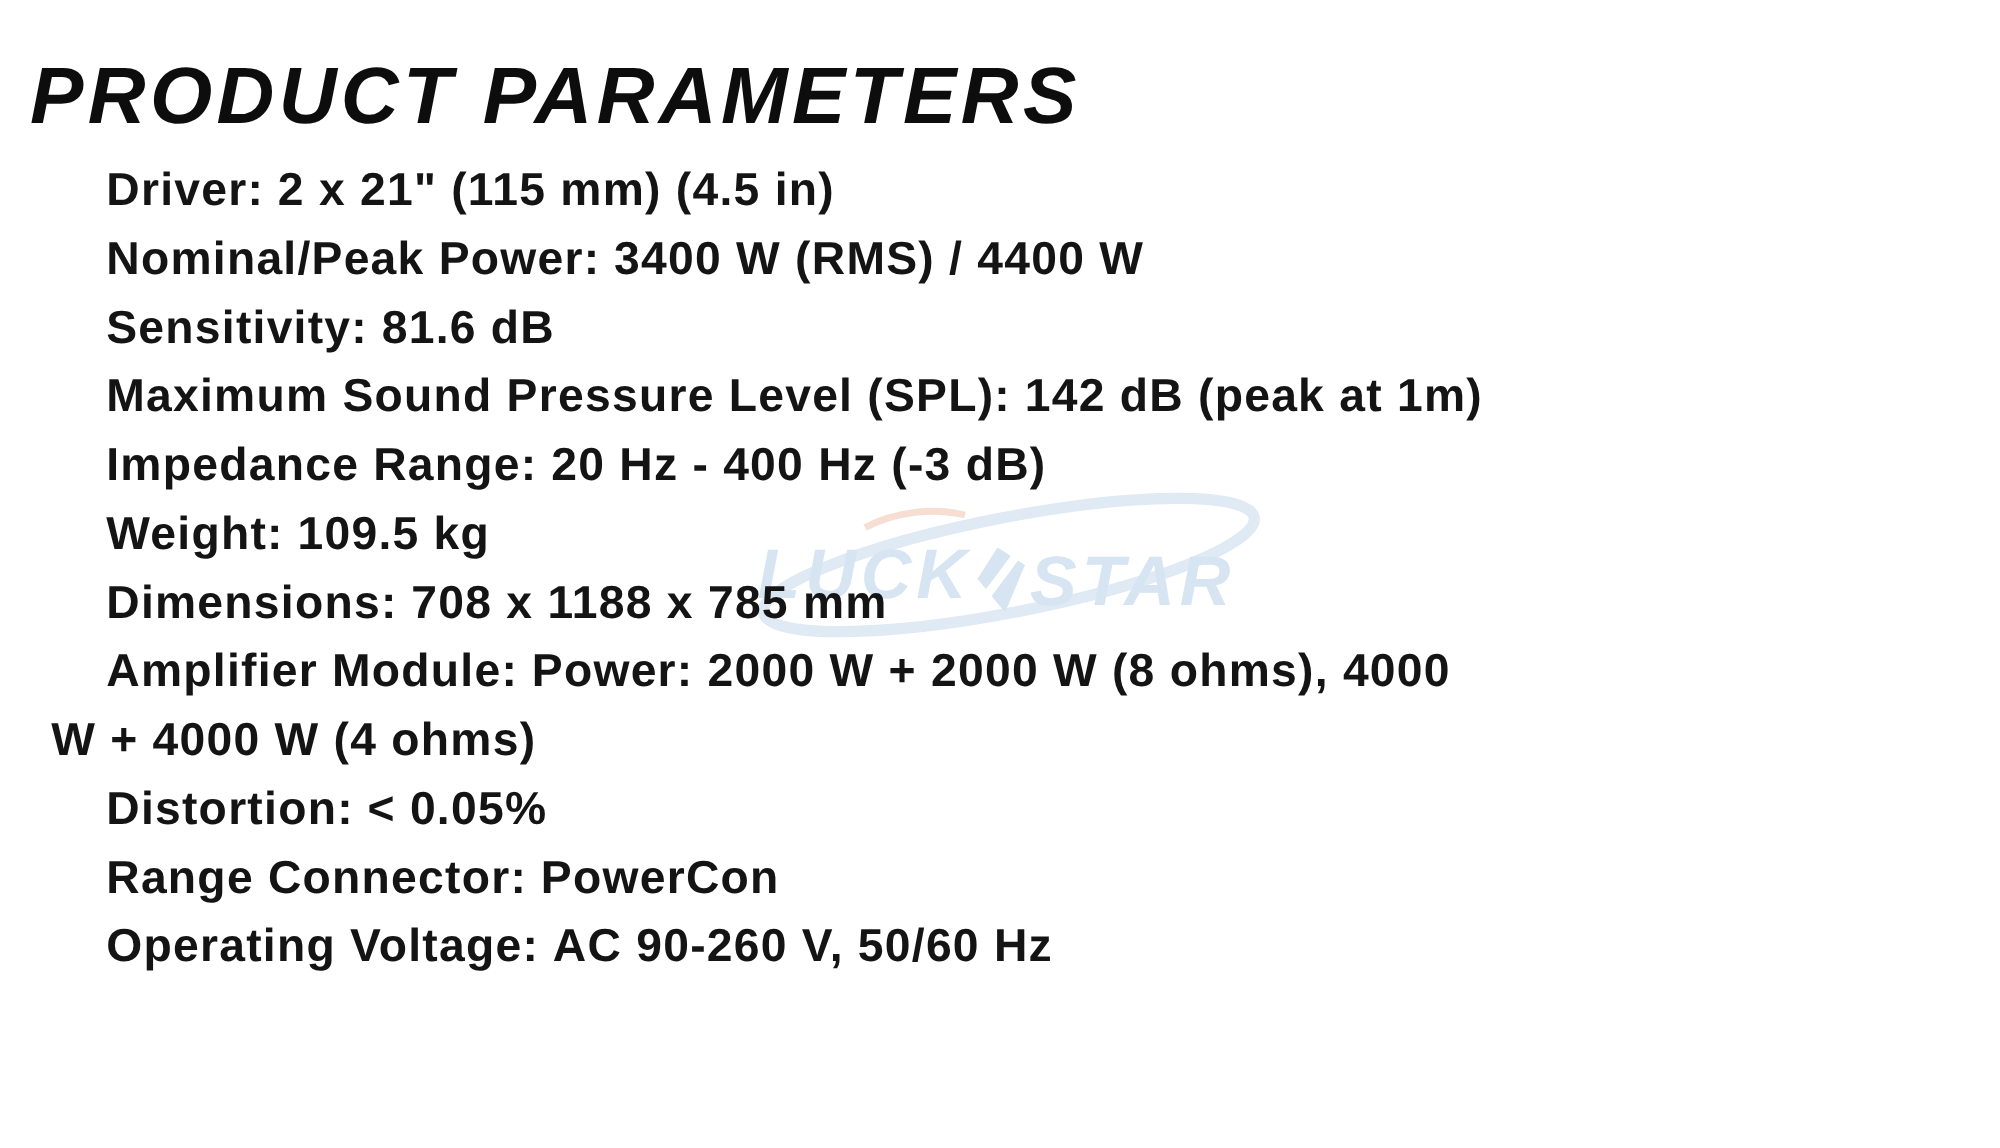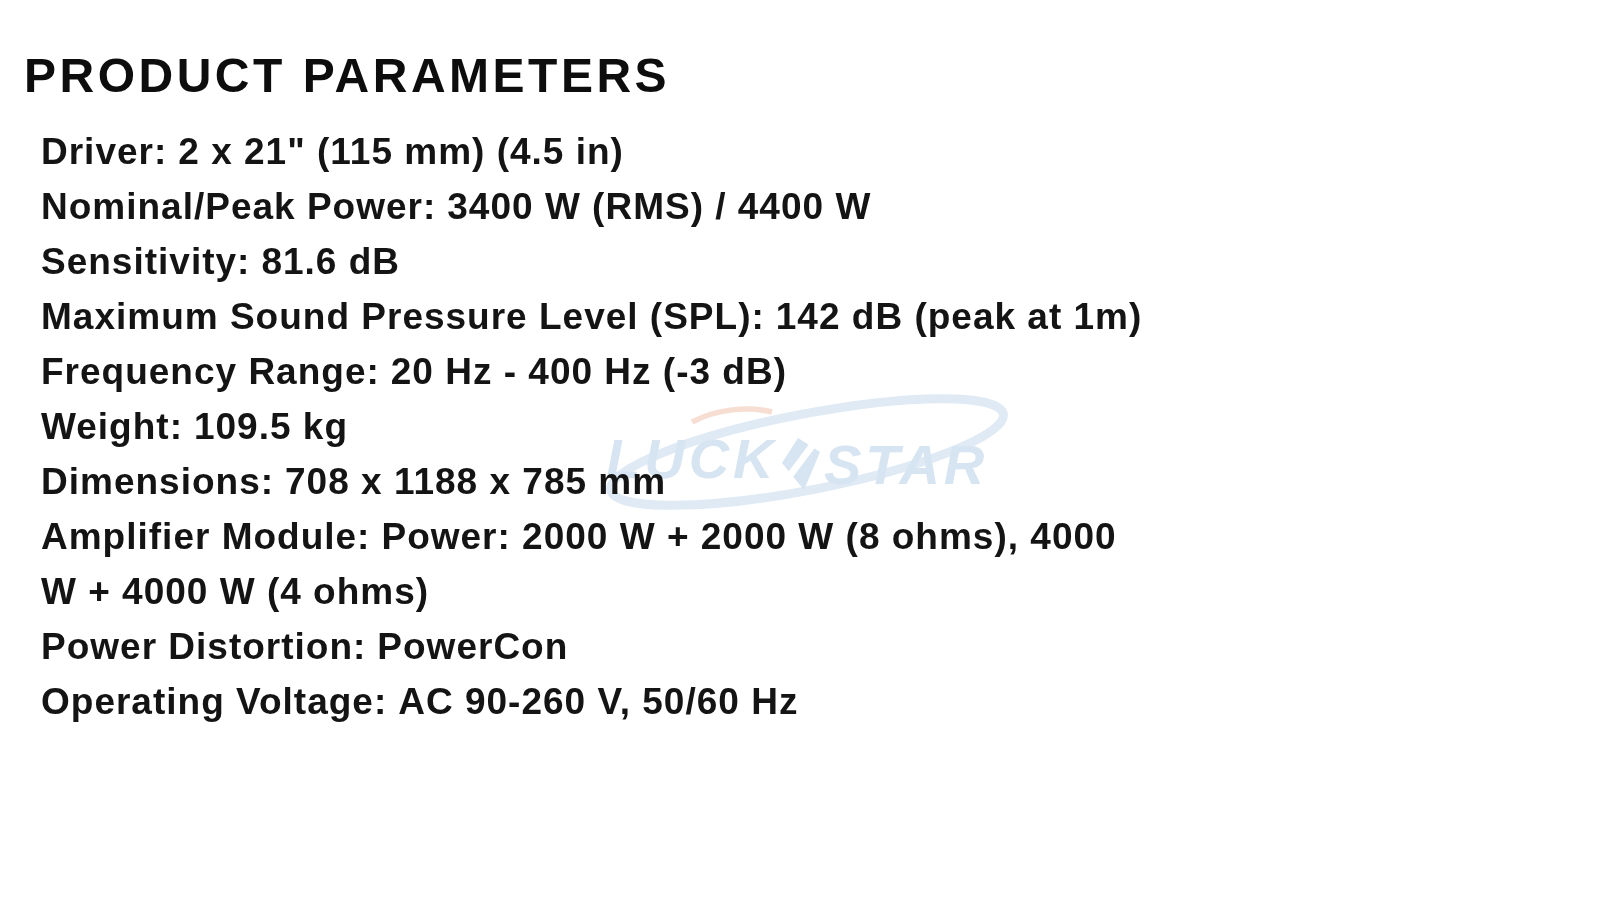"PRODUCT PARAMETERS" .title { font-size: 48px -> 64px; font-style: none -> italic }
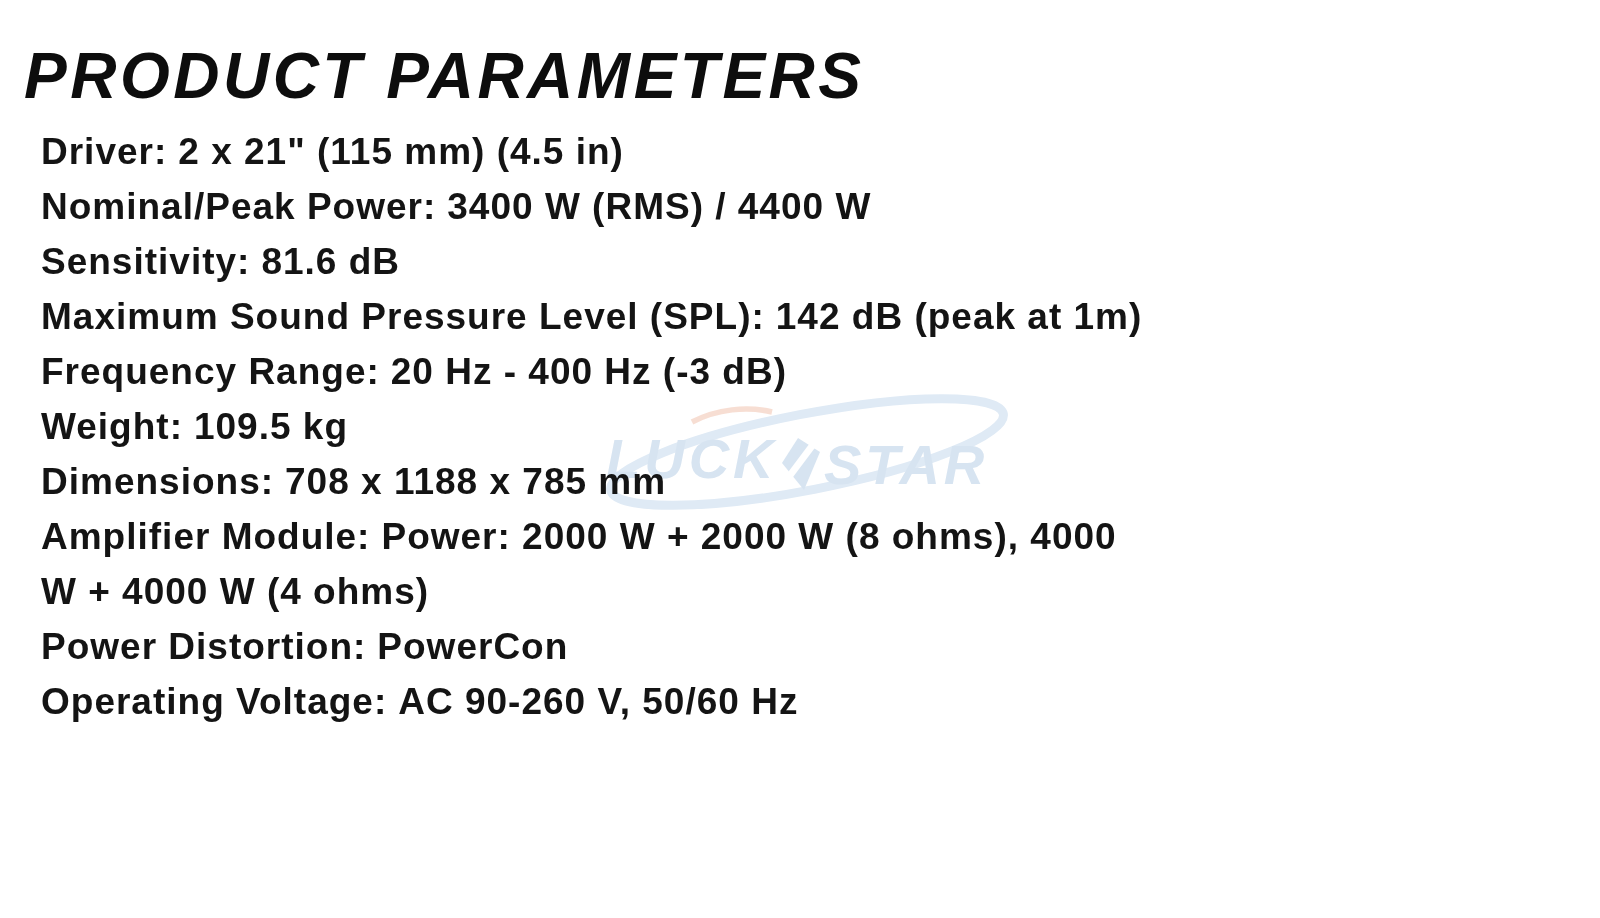"Driver:" .spec-label { margin-left: none -> 44px }
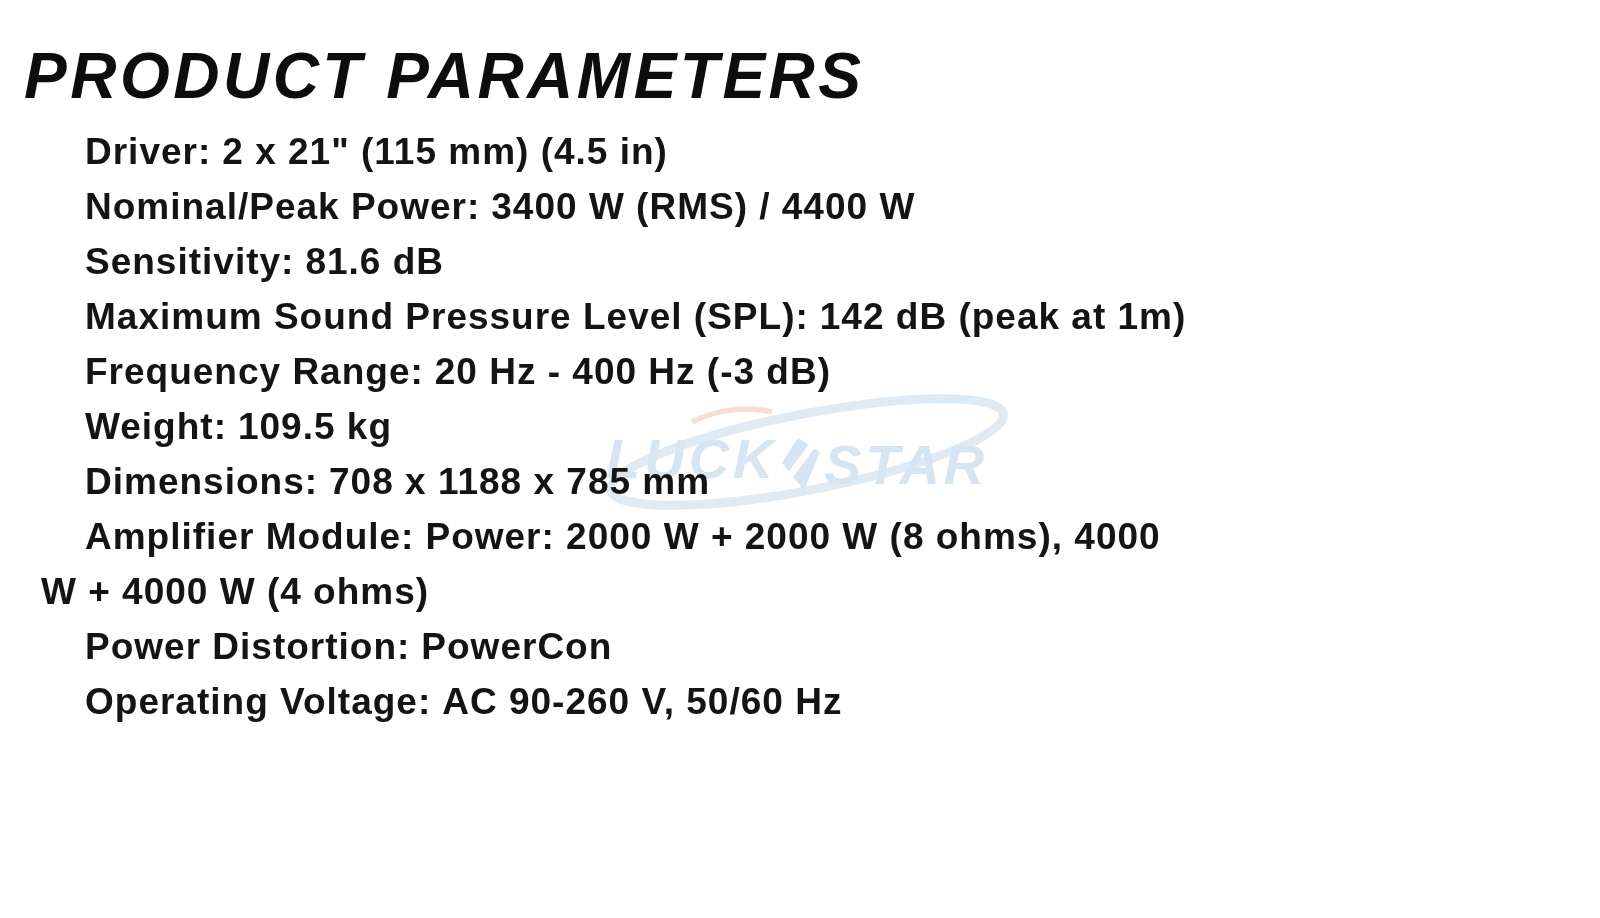"Frequency Range:" span.spec-label { text: Frequency -> Impedance }
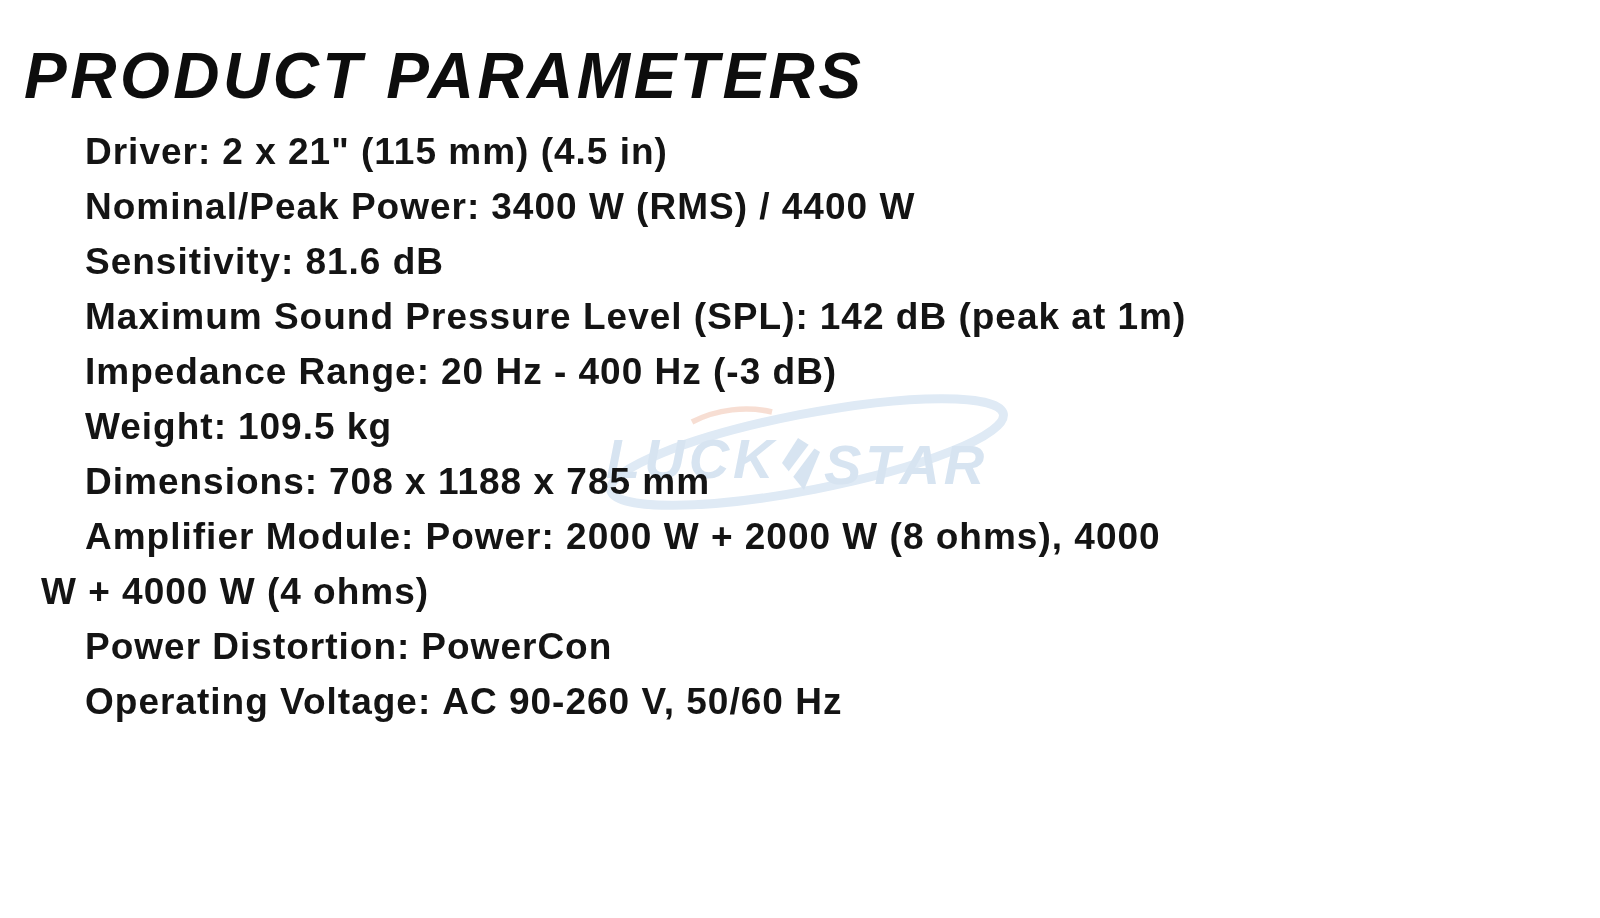"Distortion: < 0.05%" p.spec-row { html: none -> <p><span>Distortion:</span><span>&lt; 0.05%</span></p> }
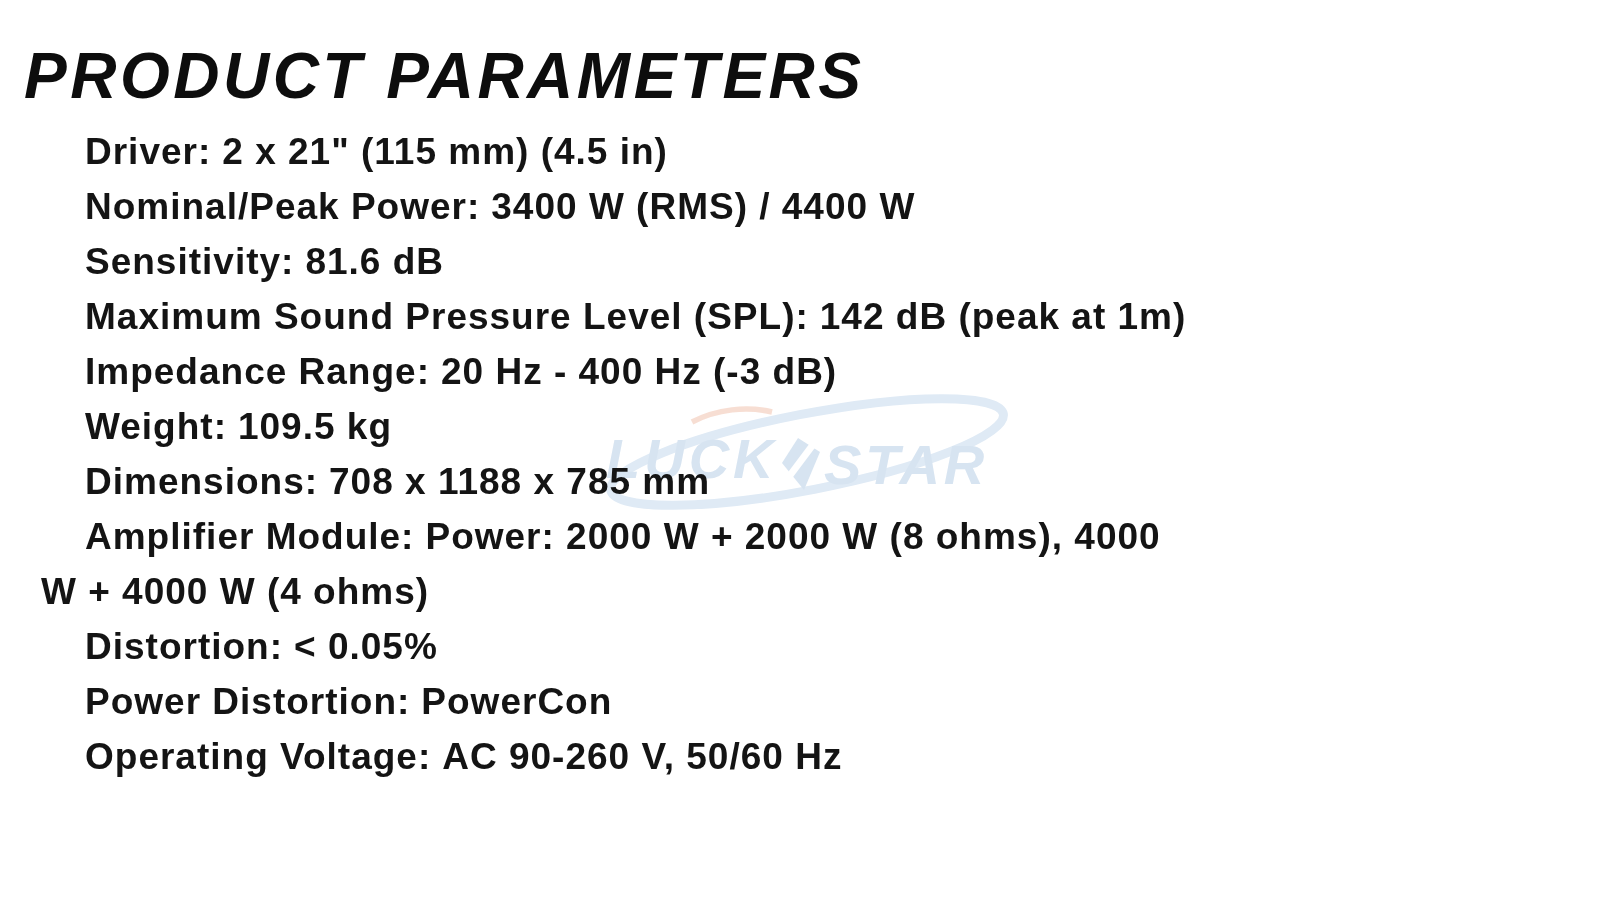"Power Distortion:" span.spec-label { text: Power Distortion -> Range Connector }
